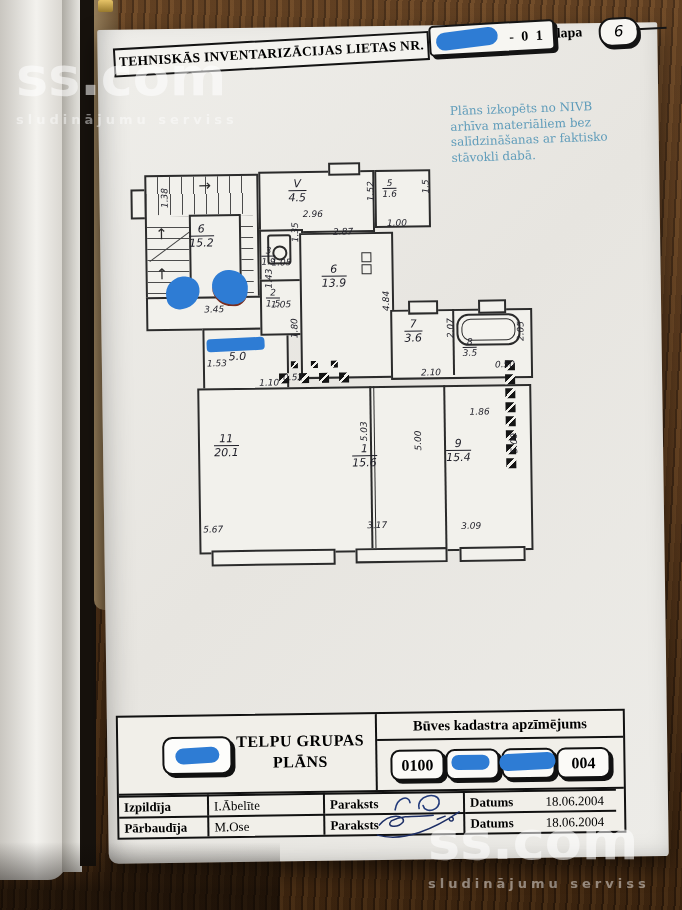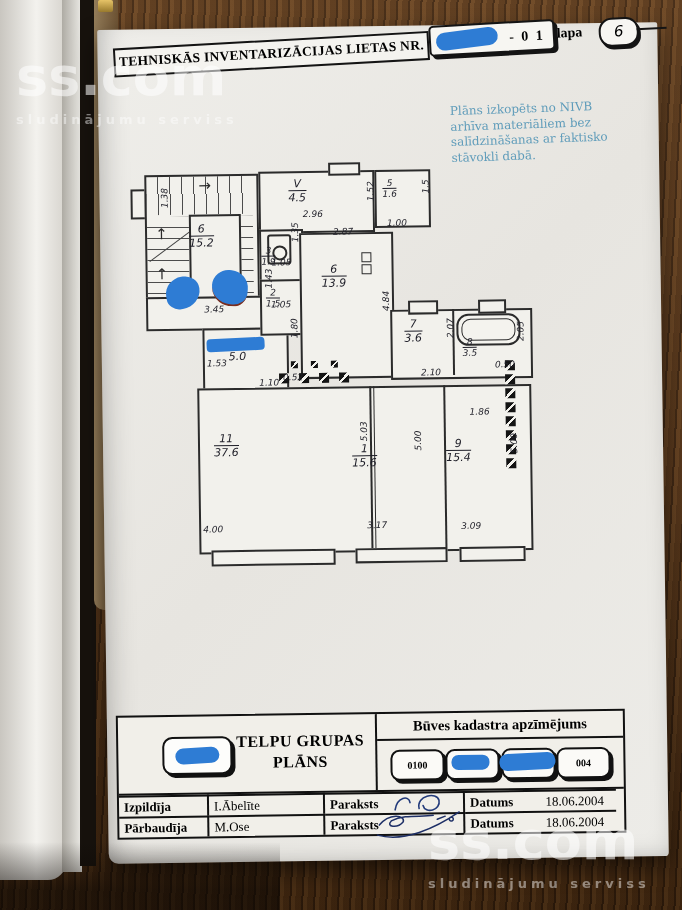"37.6" span.rarea { text: 37.6 -> 20.1 }
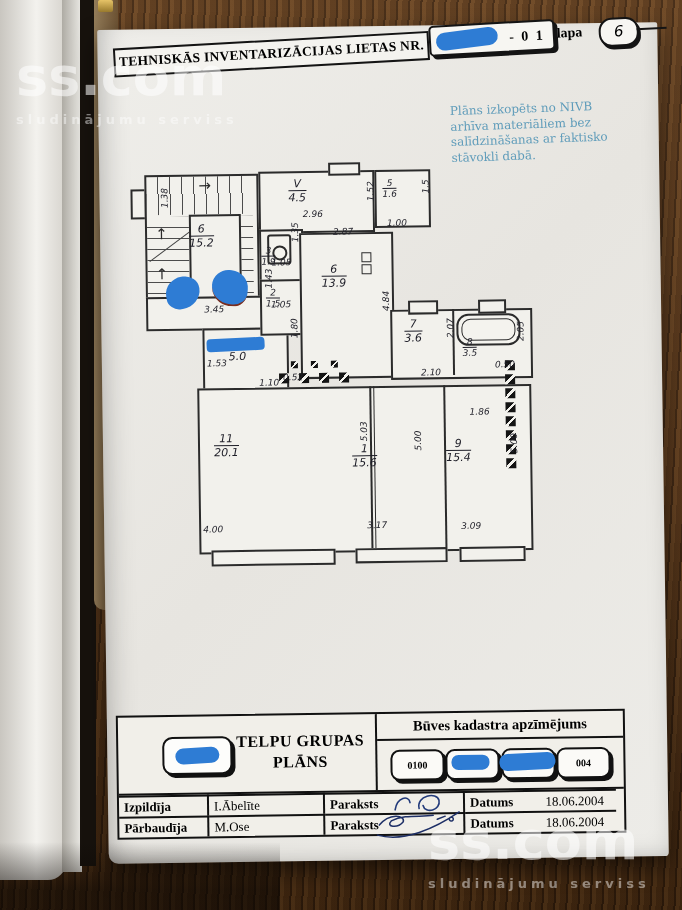"4.00" div.dim { text: 4.00 -> 5.67 }
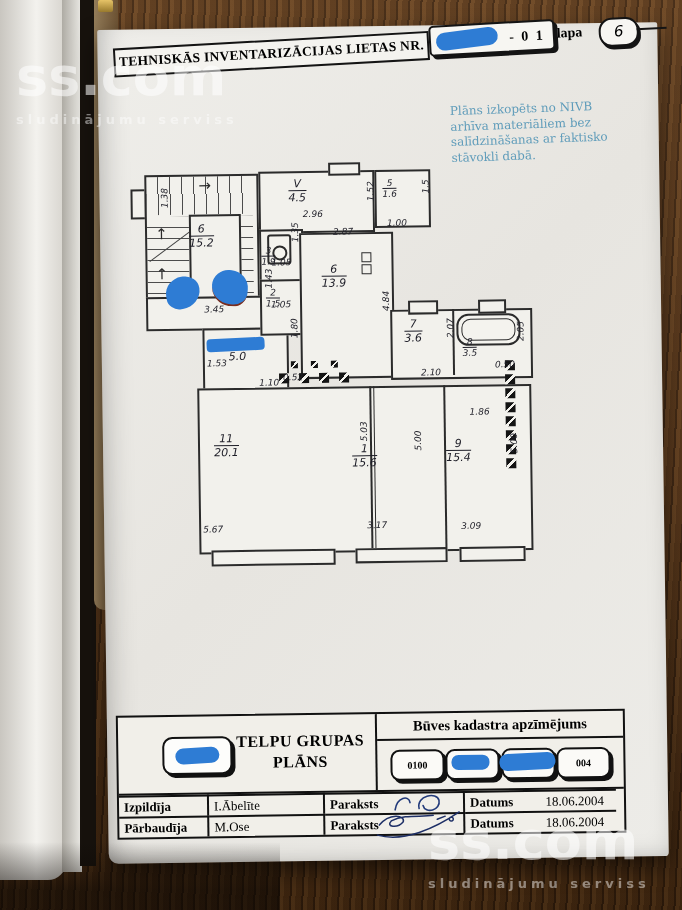"0100" .cad-box { font-size: 10px -> 16px }
